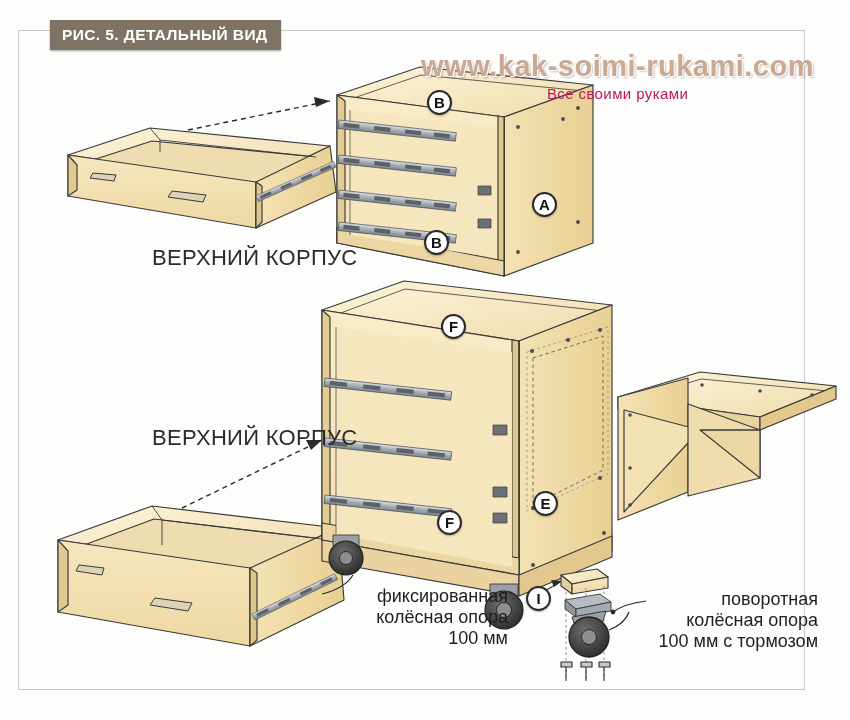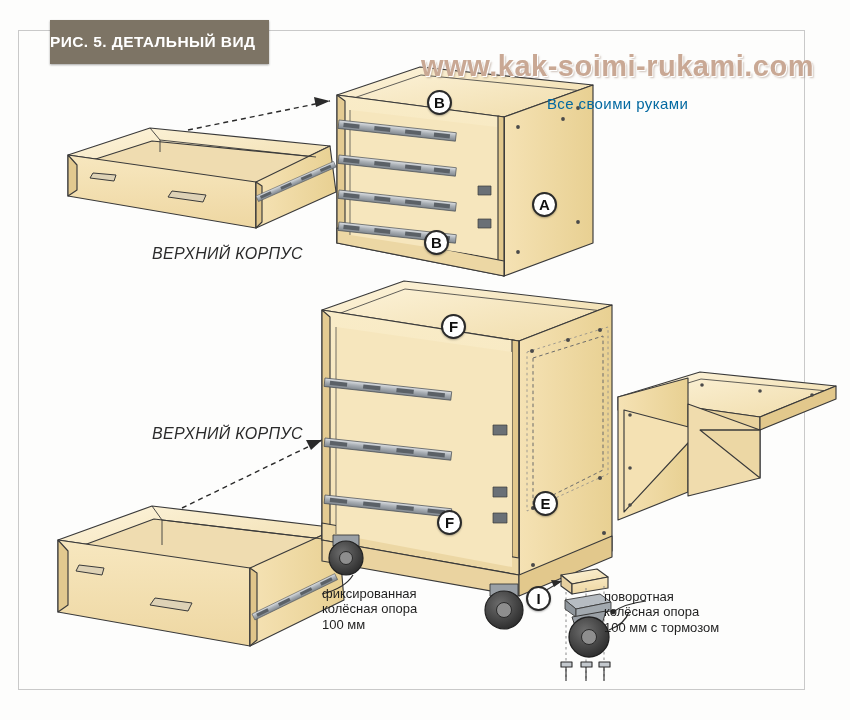"РИС. 5. ДЕТАЛЬНЫЙ ВИД" .title-chip { height: 44px -> 30px; padding: 0 14px 0 0 -> 0 14px 0 12px }
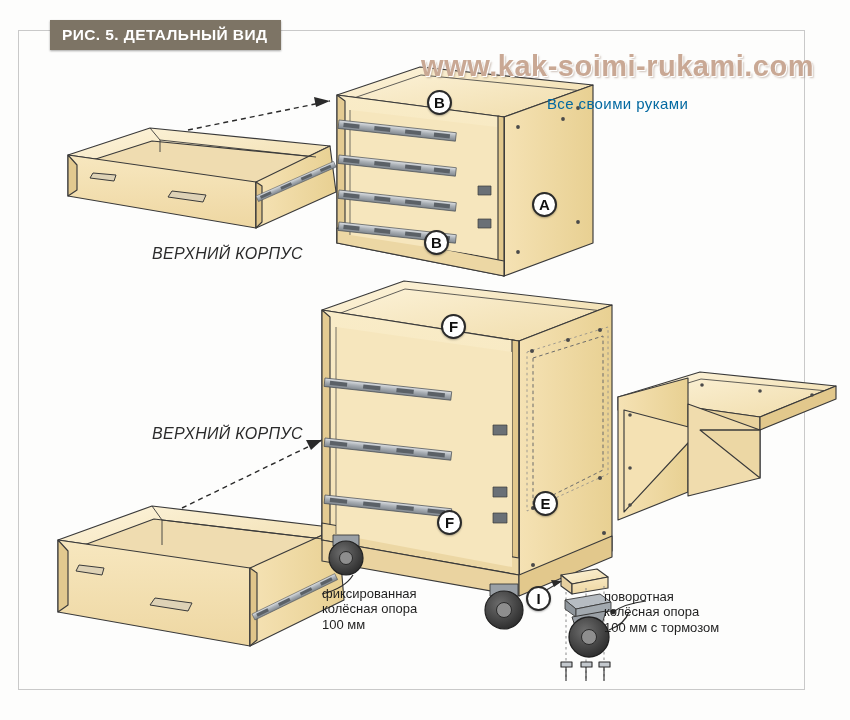"Все своими руками" .wm-sub { color: #0369a1 -> #be185d; margin-top: 12px -> 2px }
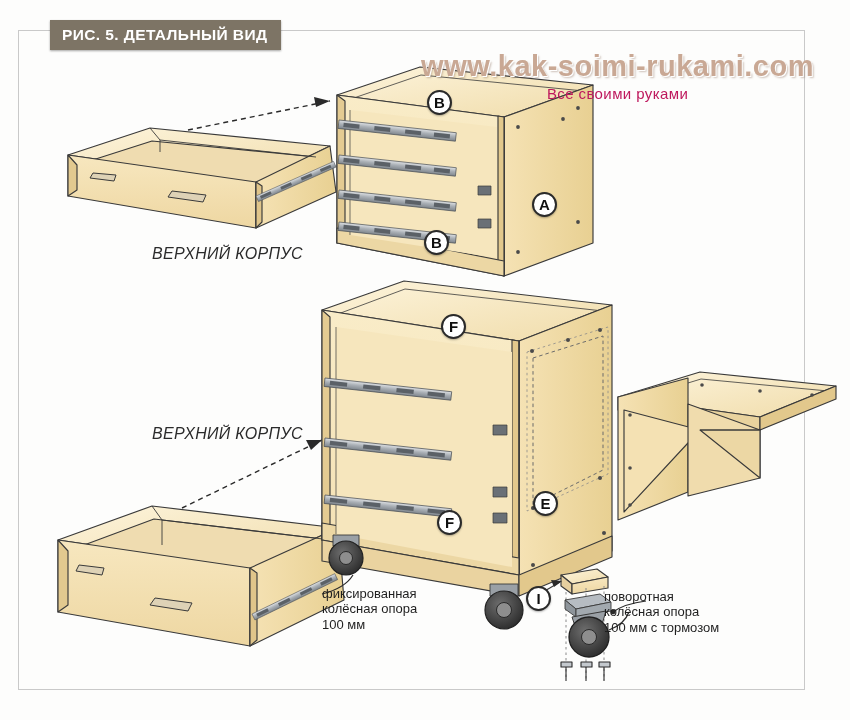"ВЕРХНИЙ КОРПУС" .part-label { font-size: 16px -> 22px; font-style: italic -> none }
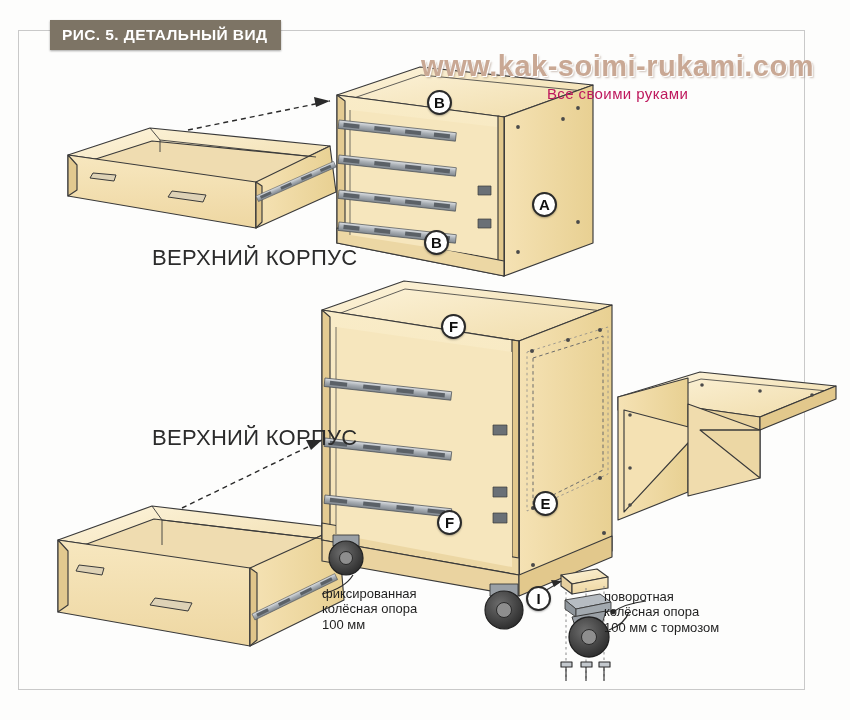"фиксированная" .note { font-size: 13px -> 18px; text-align: left -> right }
